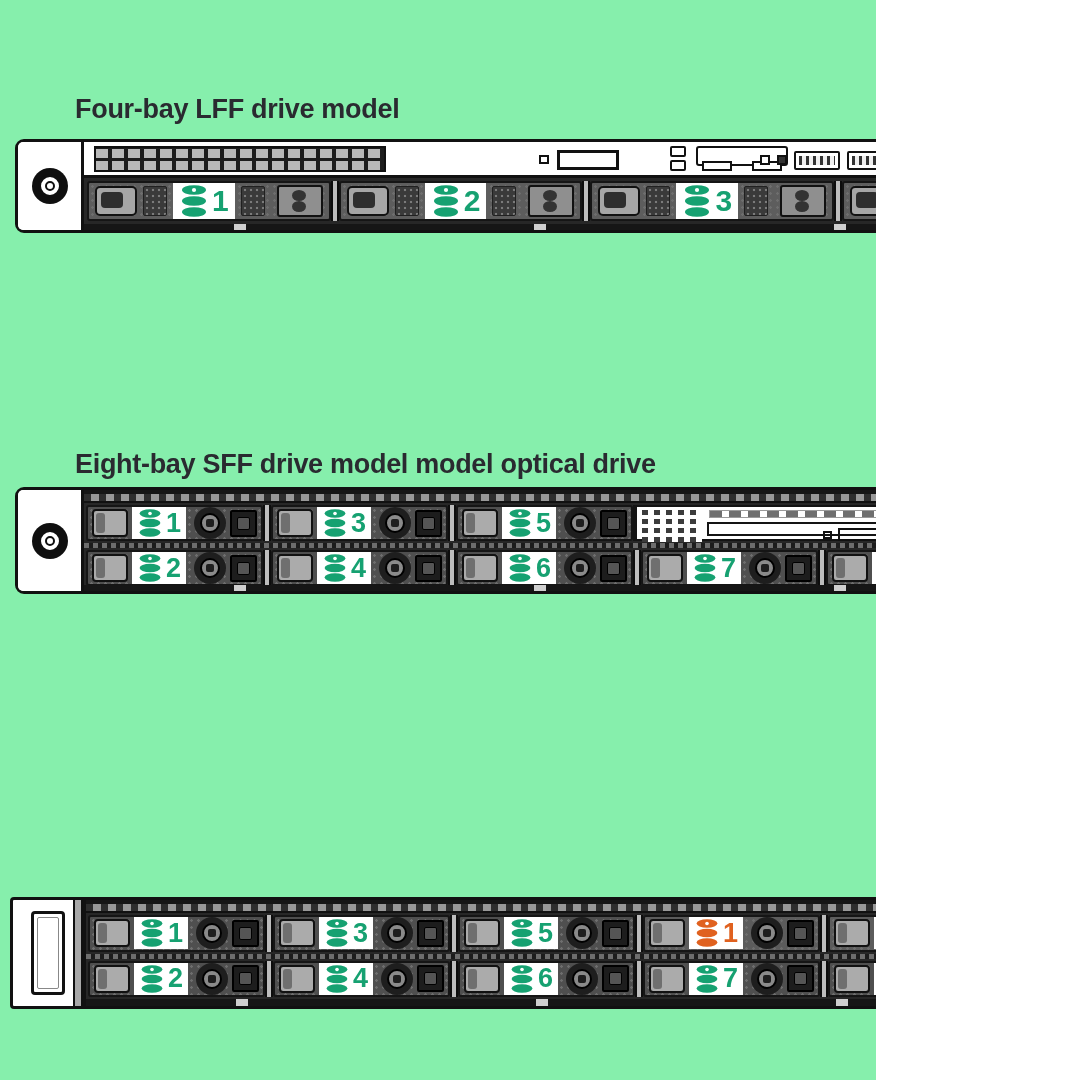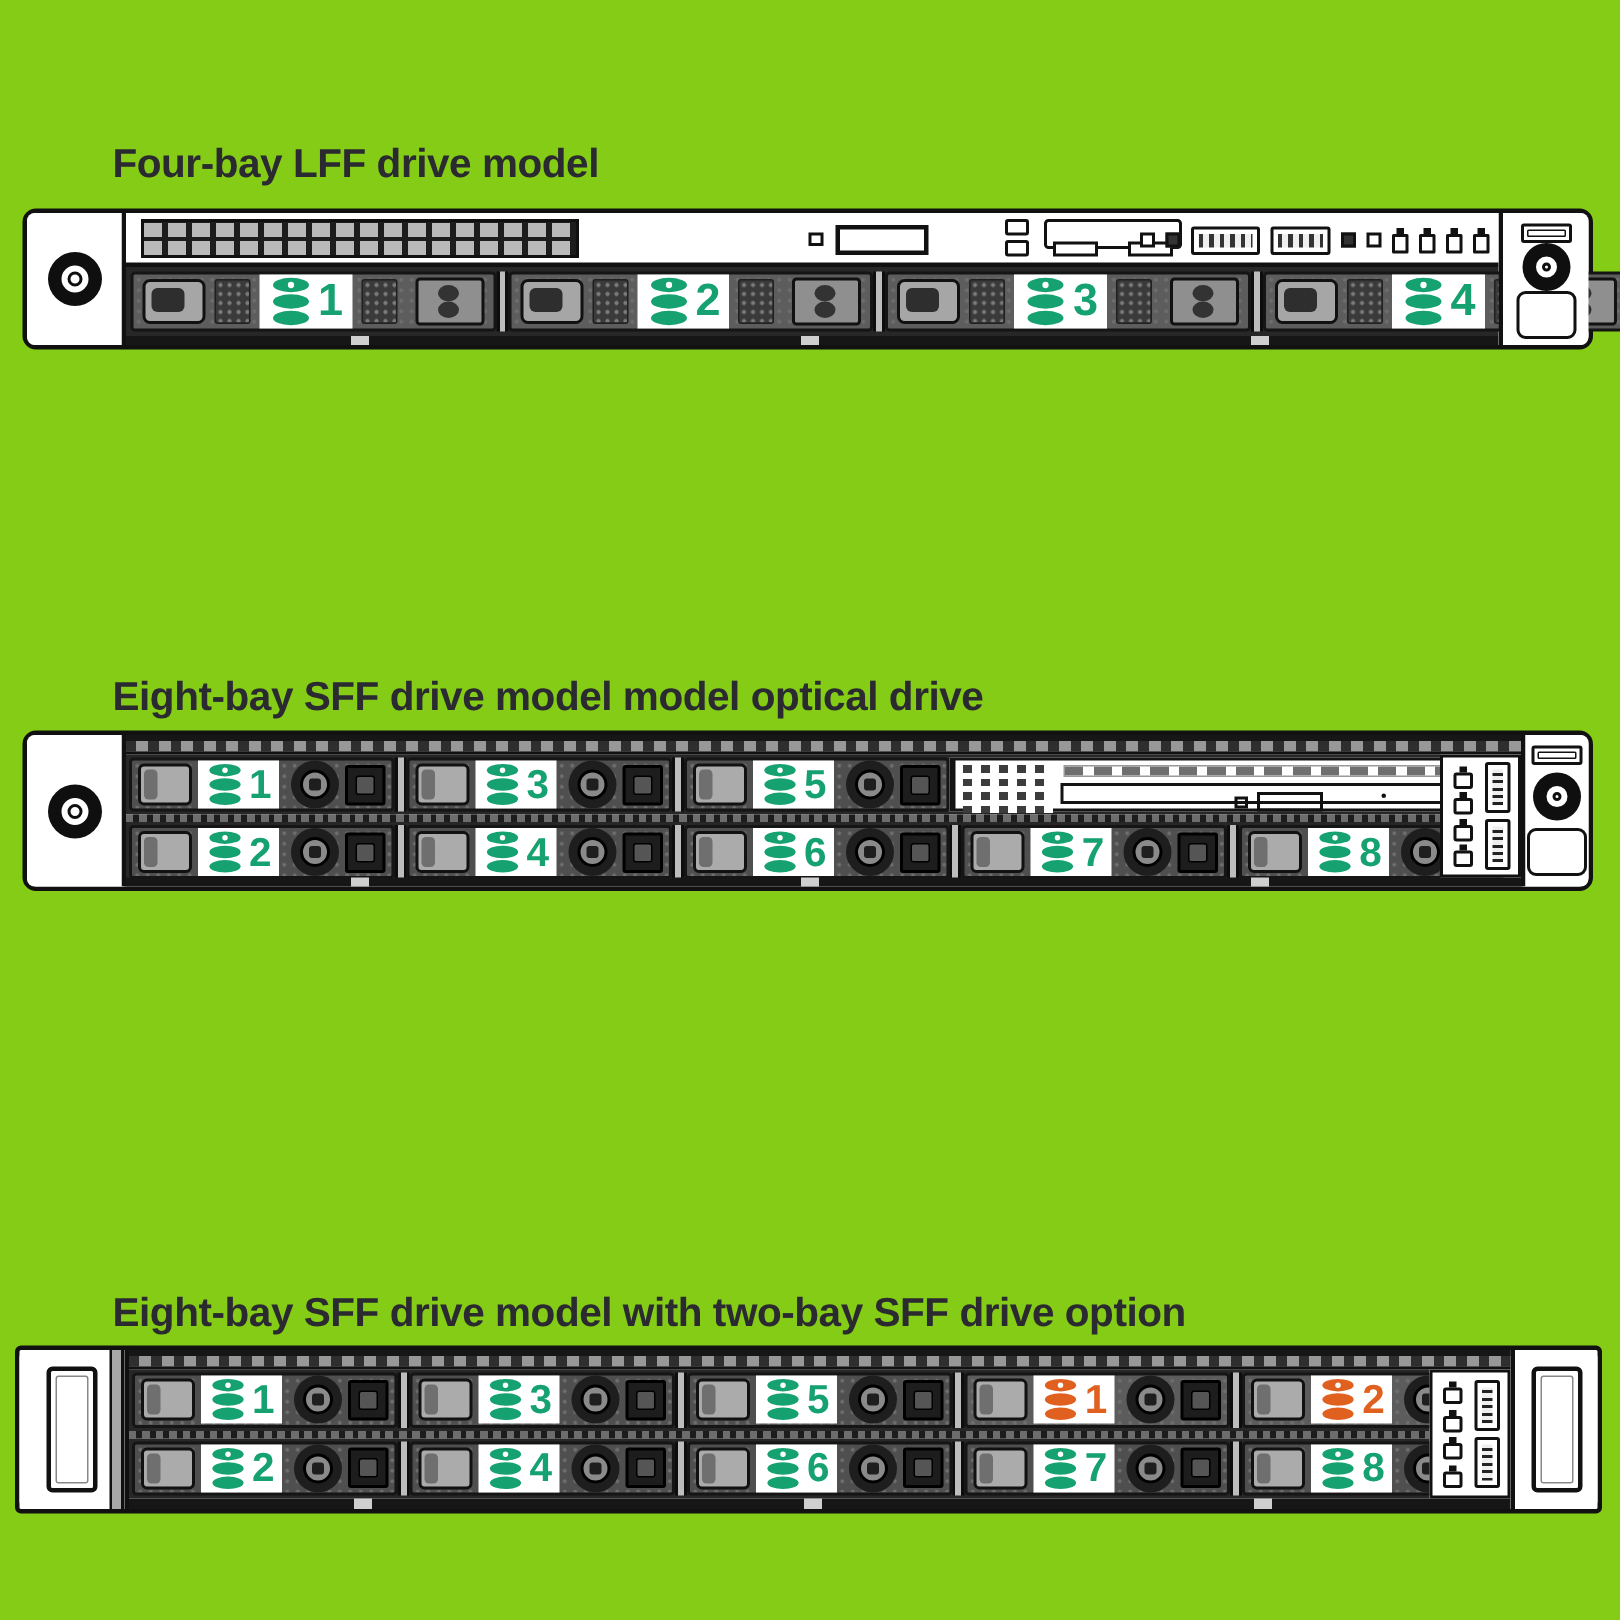"Four-bay LFF drive model" .canvas { background: #84cc16 -> #86efac; width: 1080px -> 876px }
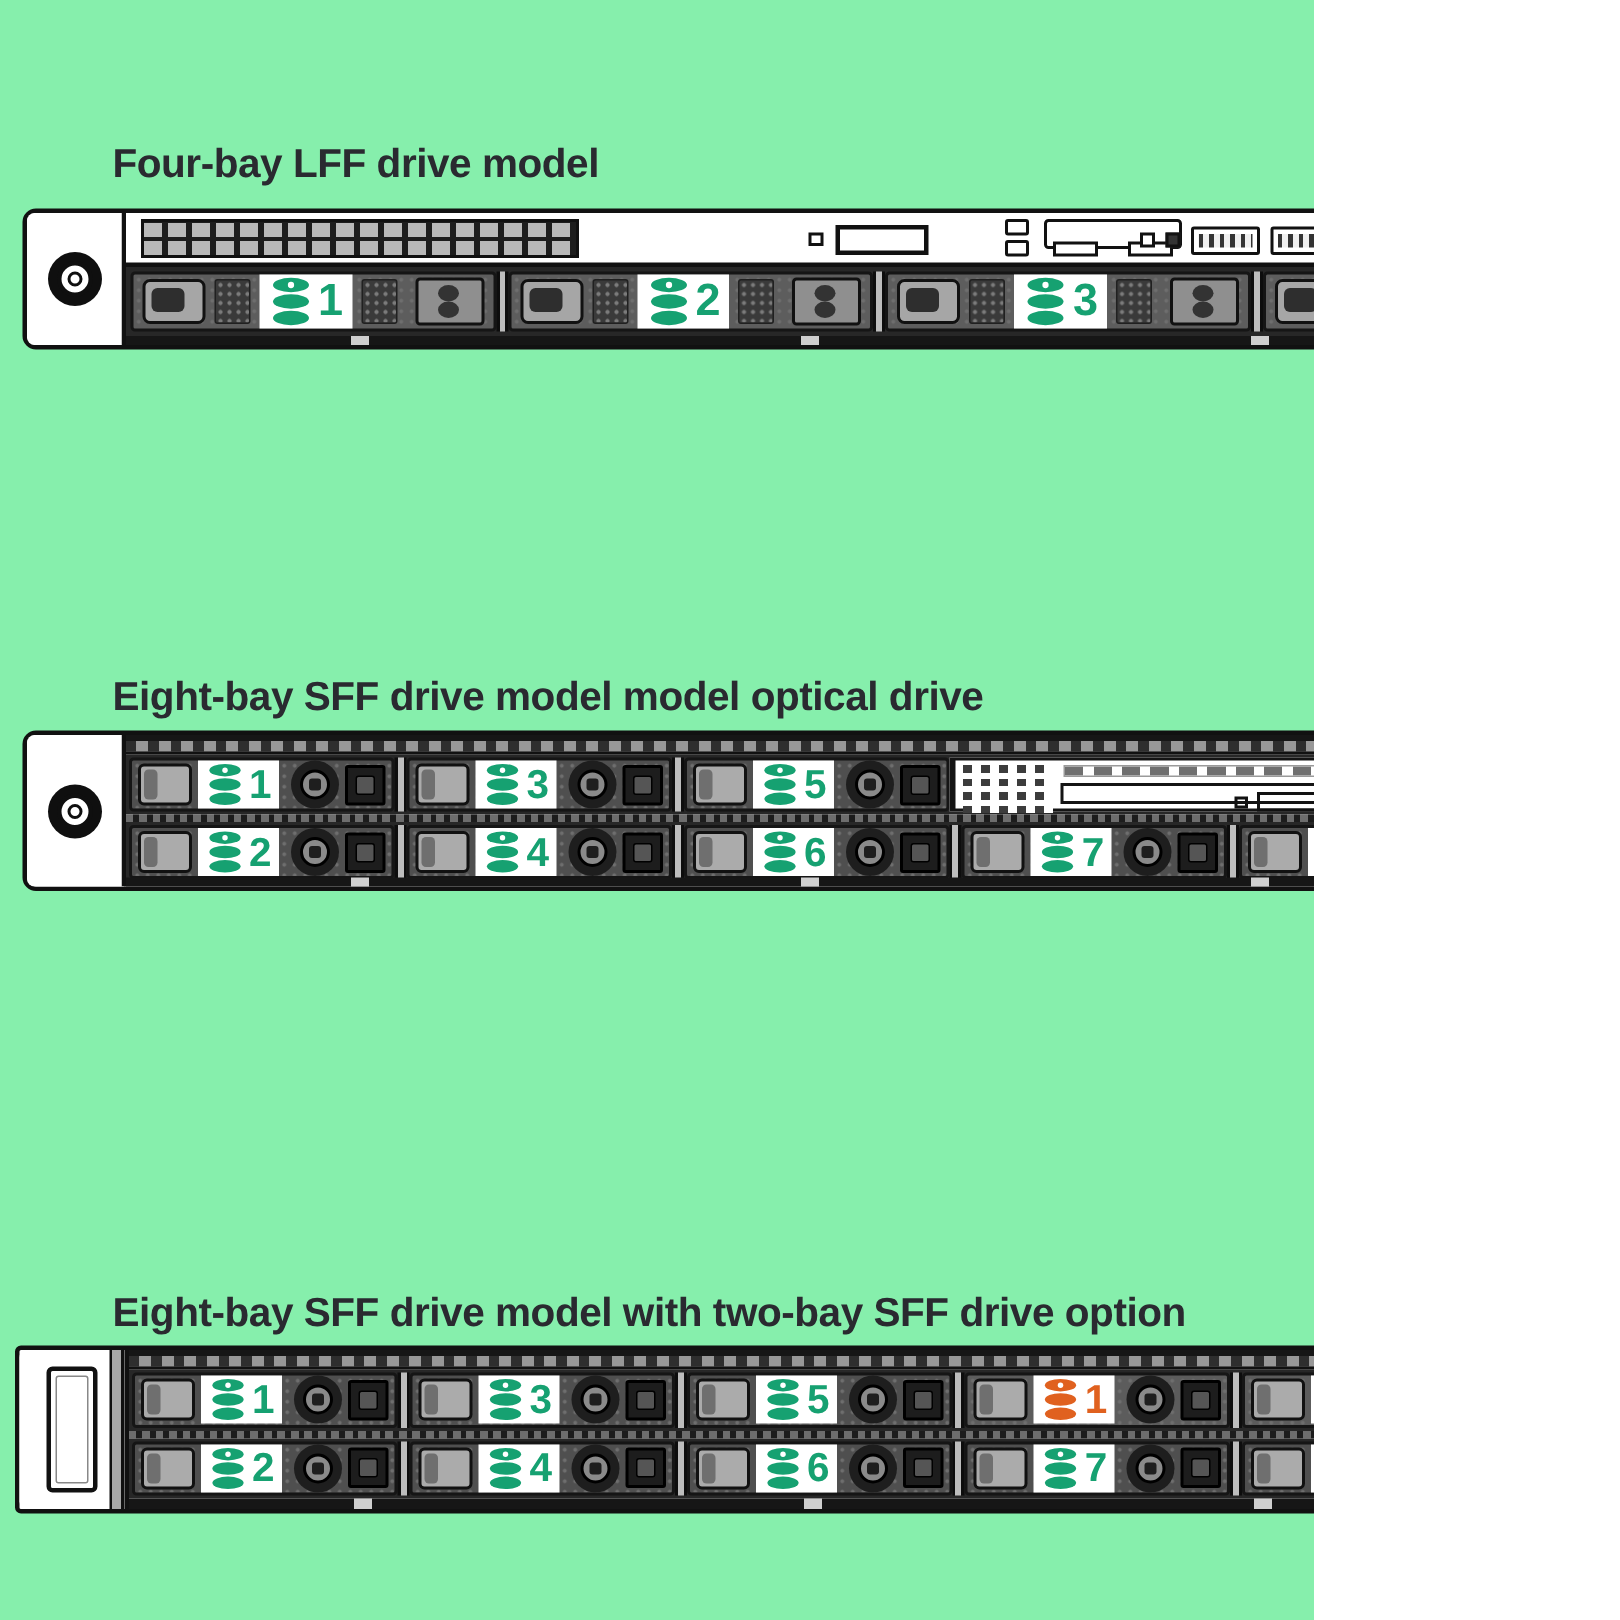"Eight-bay SFF drive model with" h2.model-title { html: <h2>Eight-bay SFF drive model with two-bay SFF drive option</h2> -> none }
